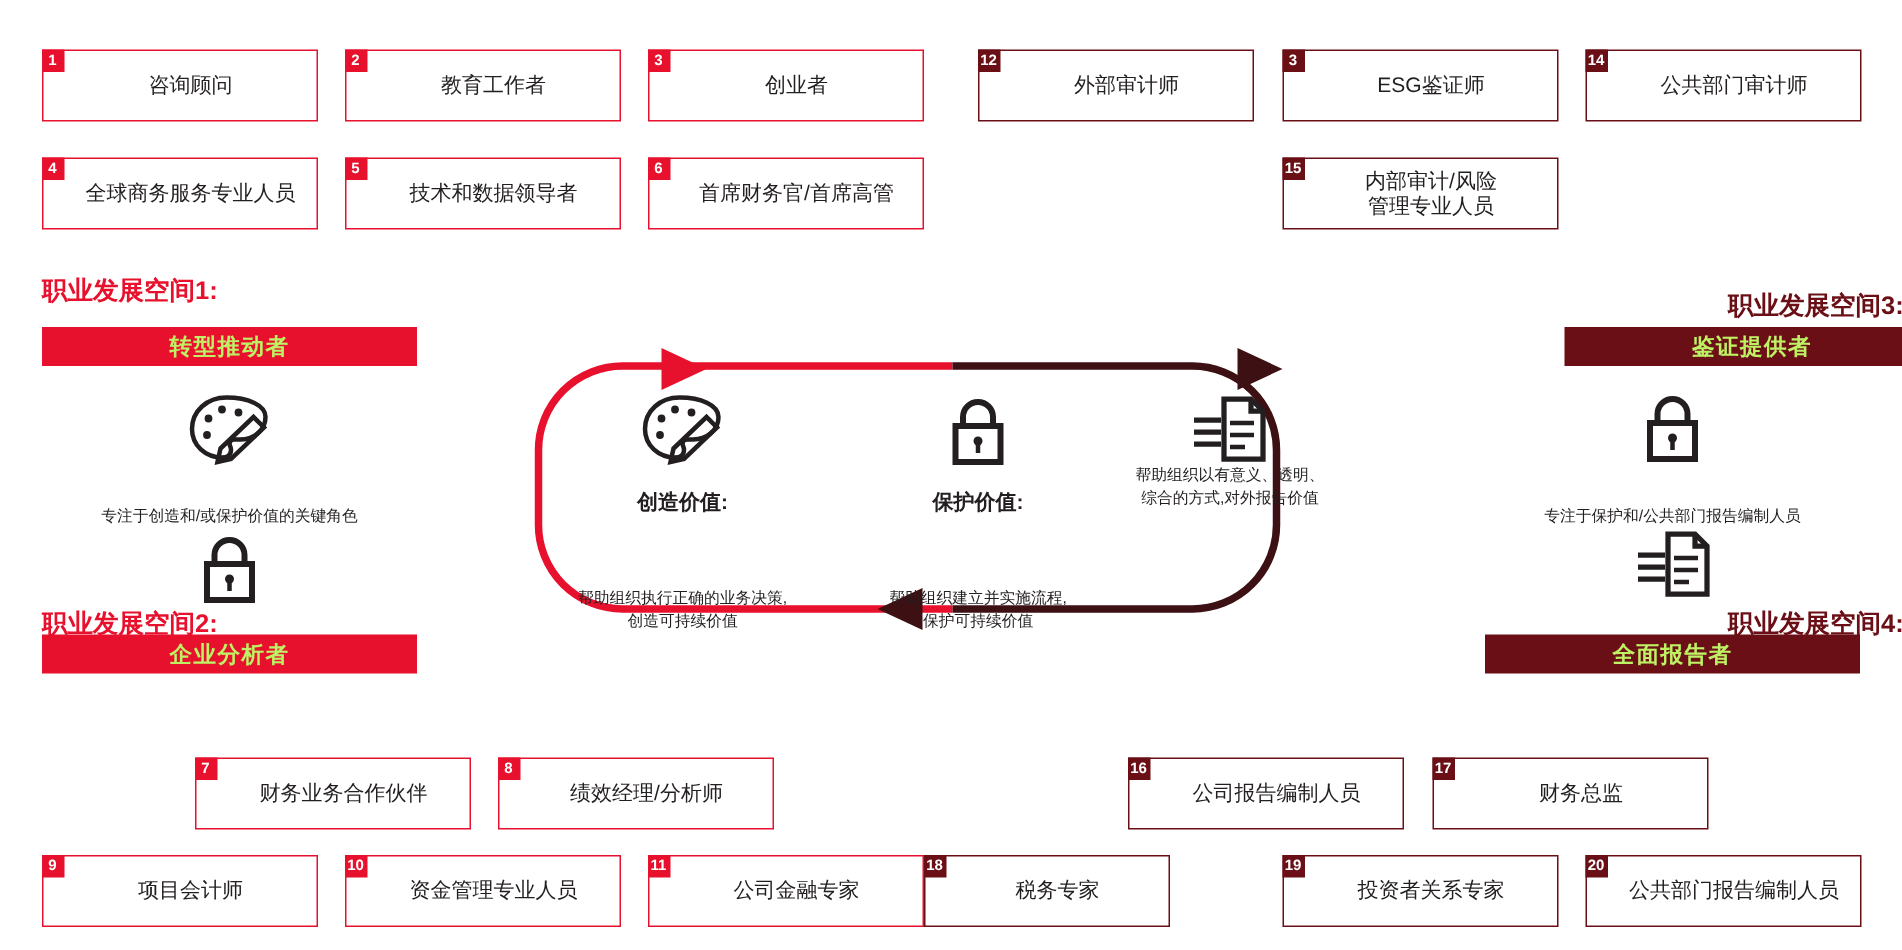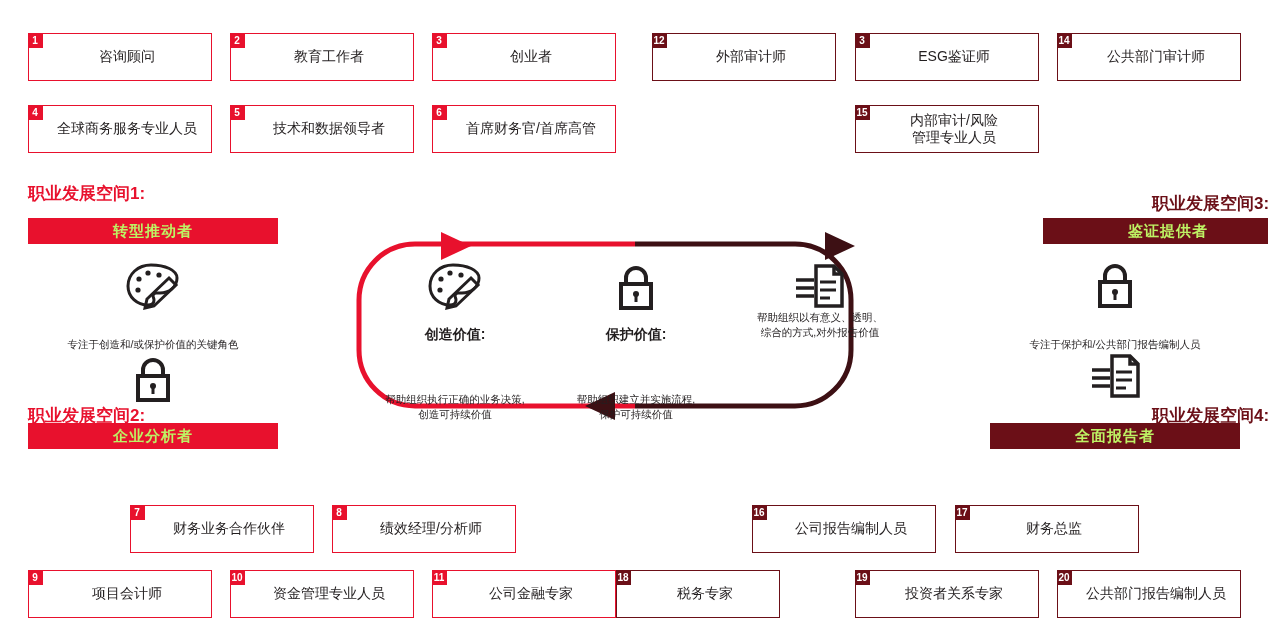"保护价值:" div.cycle-item { left: 546px -> 562px }
